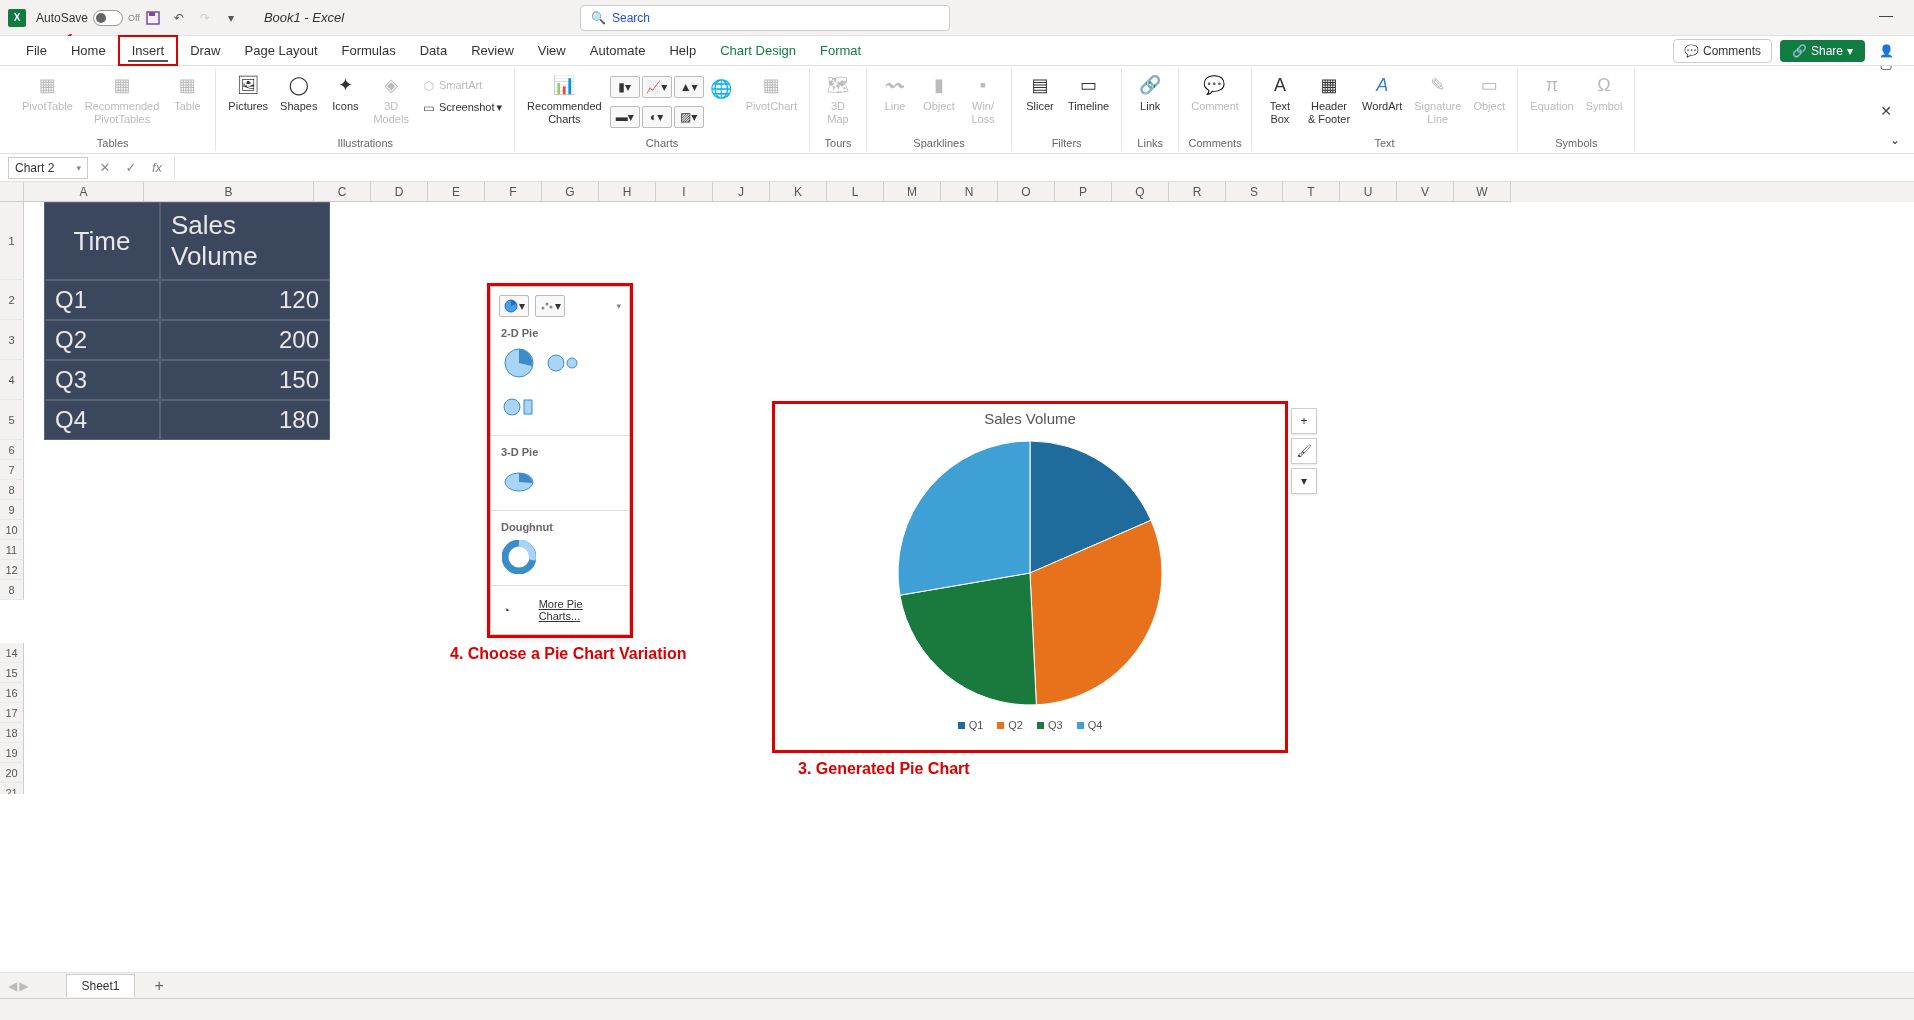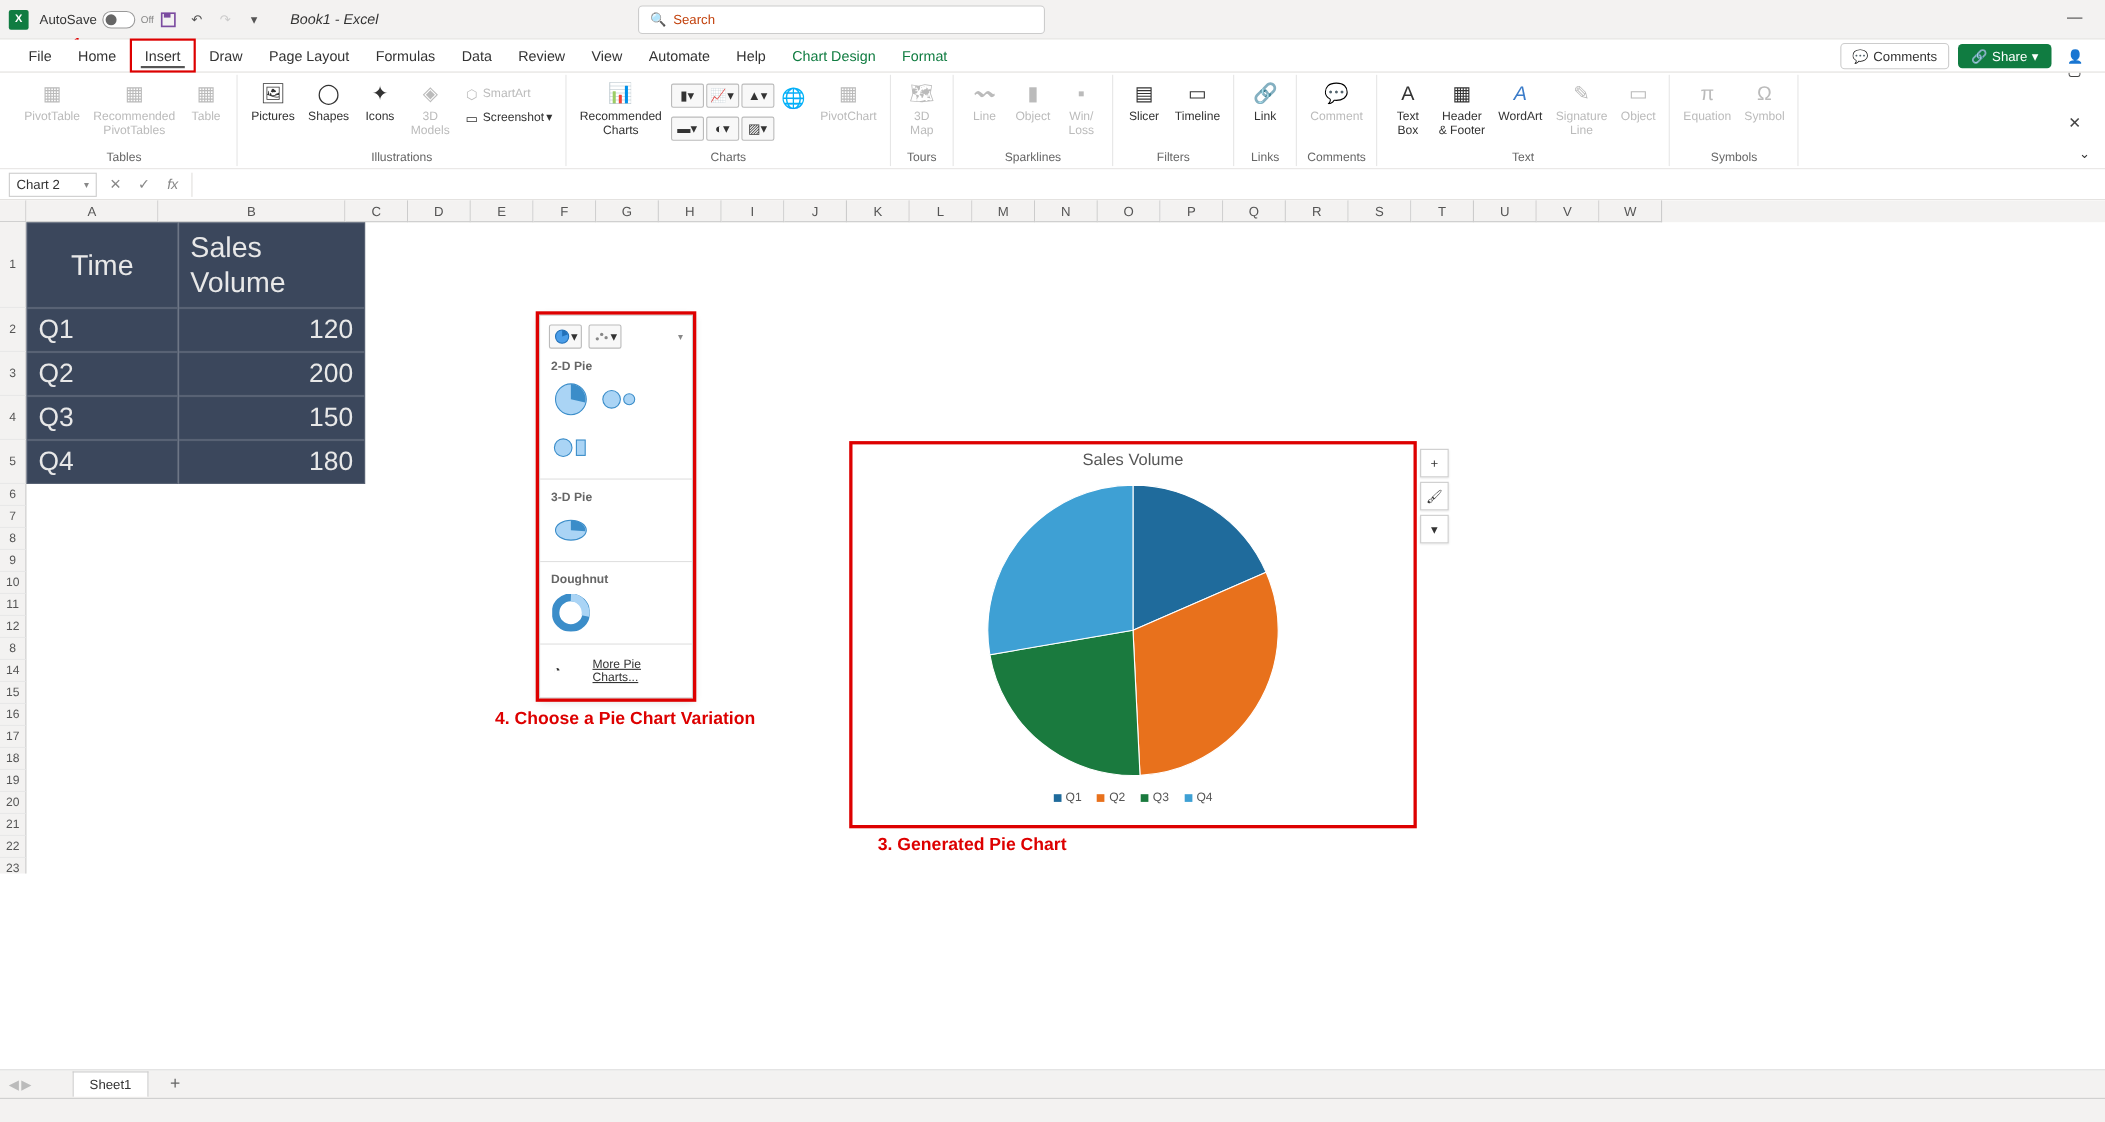"Search" span { color: #c2410c -> #1d4ed8 }
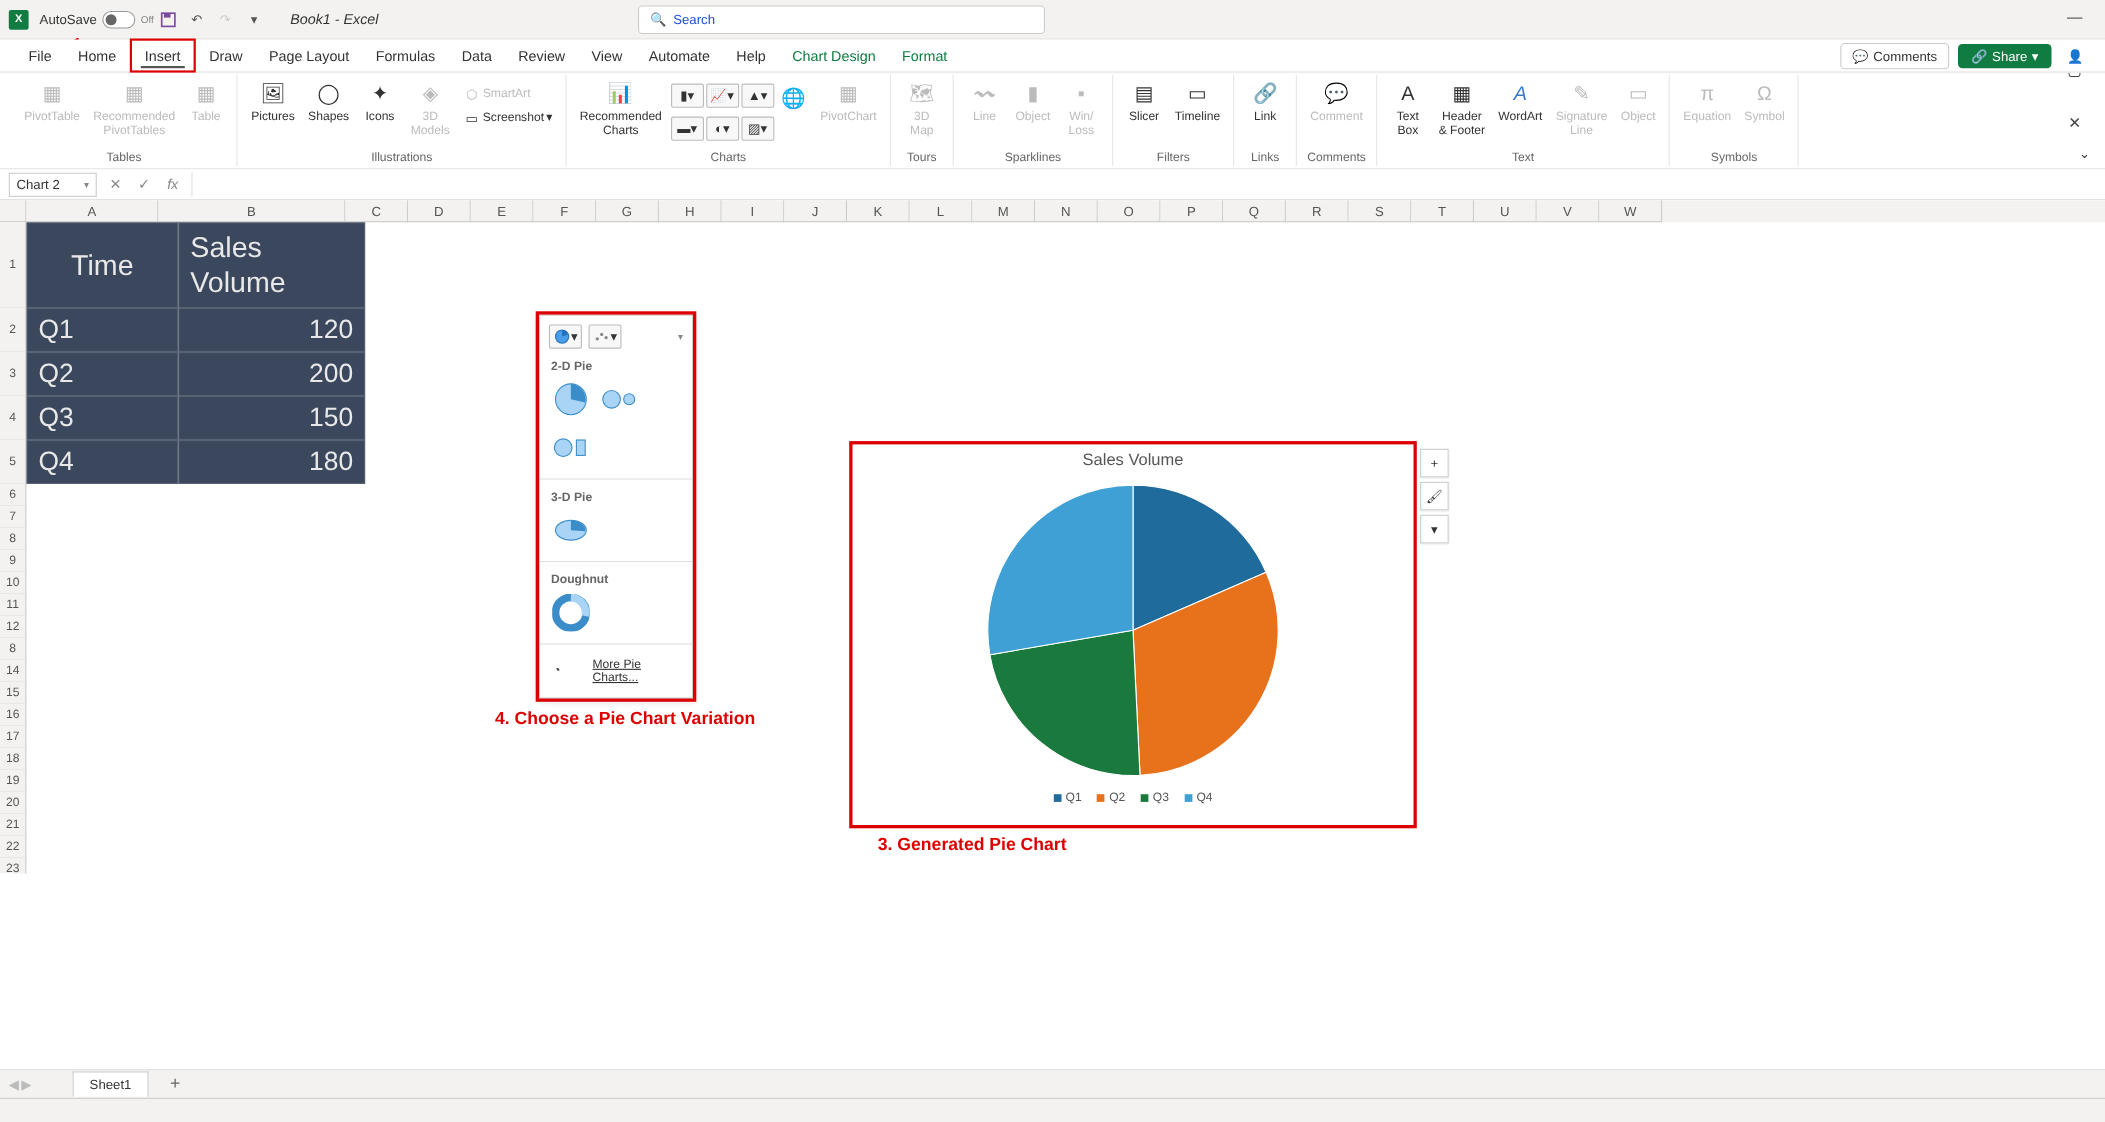"Time" .dt-cell.time { margin-left: none -> 20px; width: 138px -> 116px }
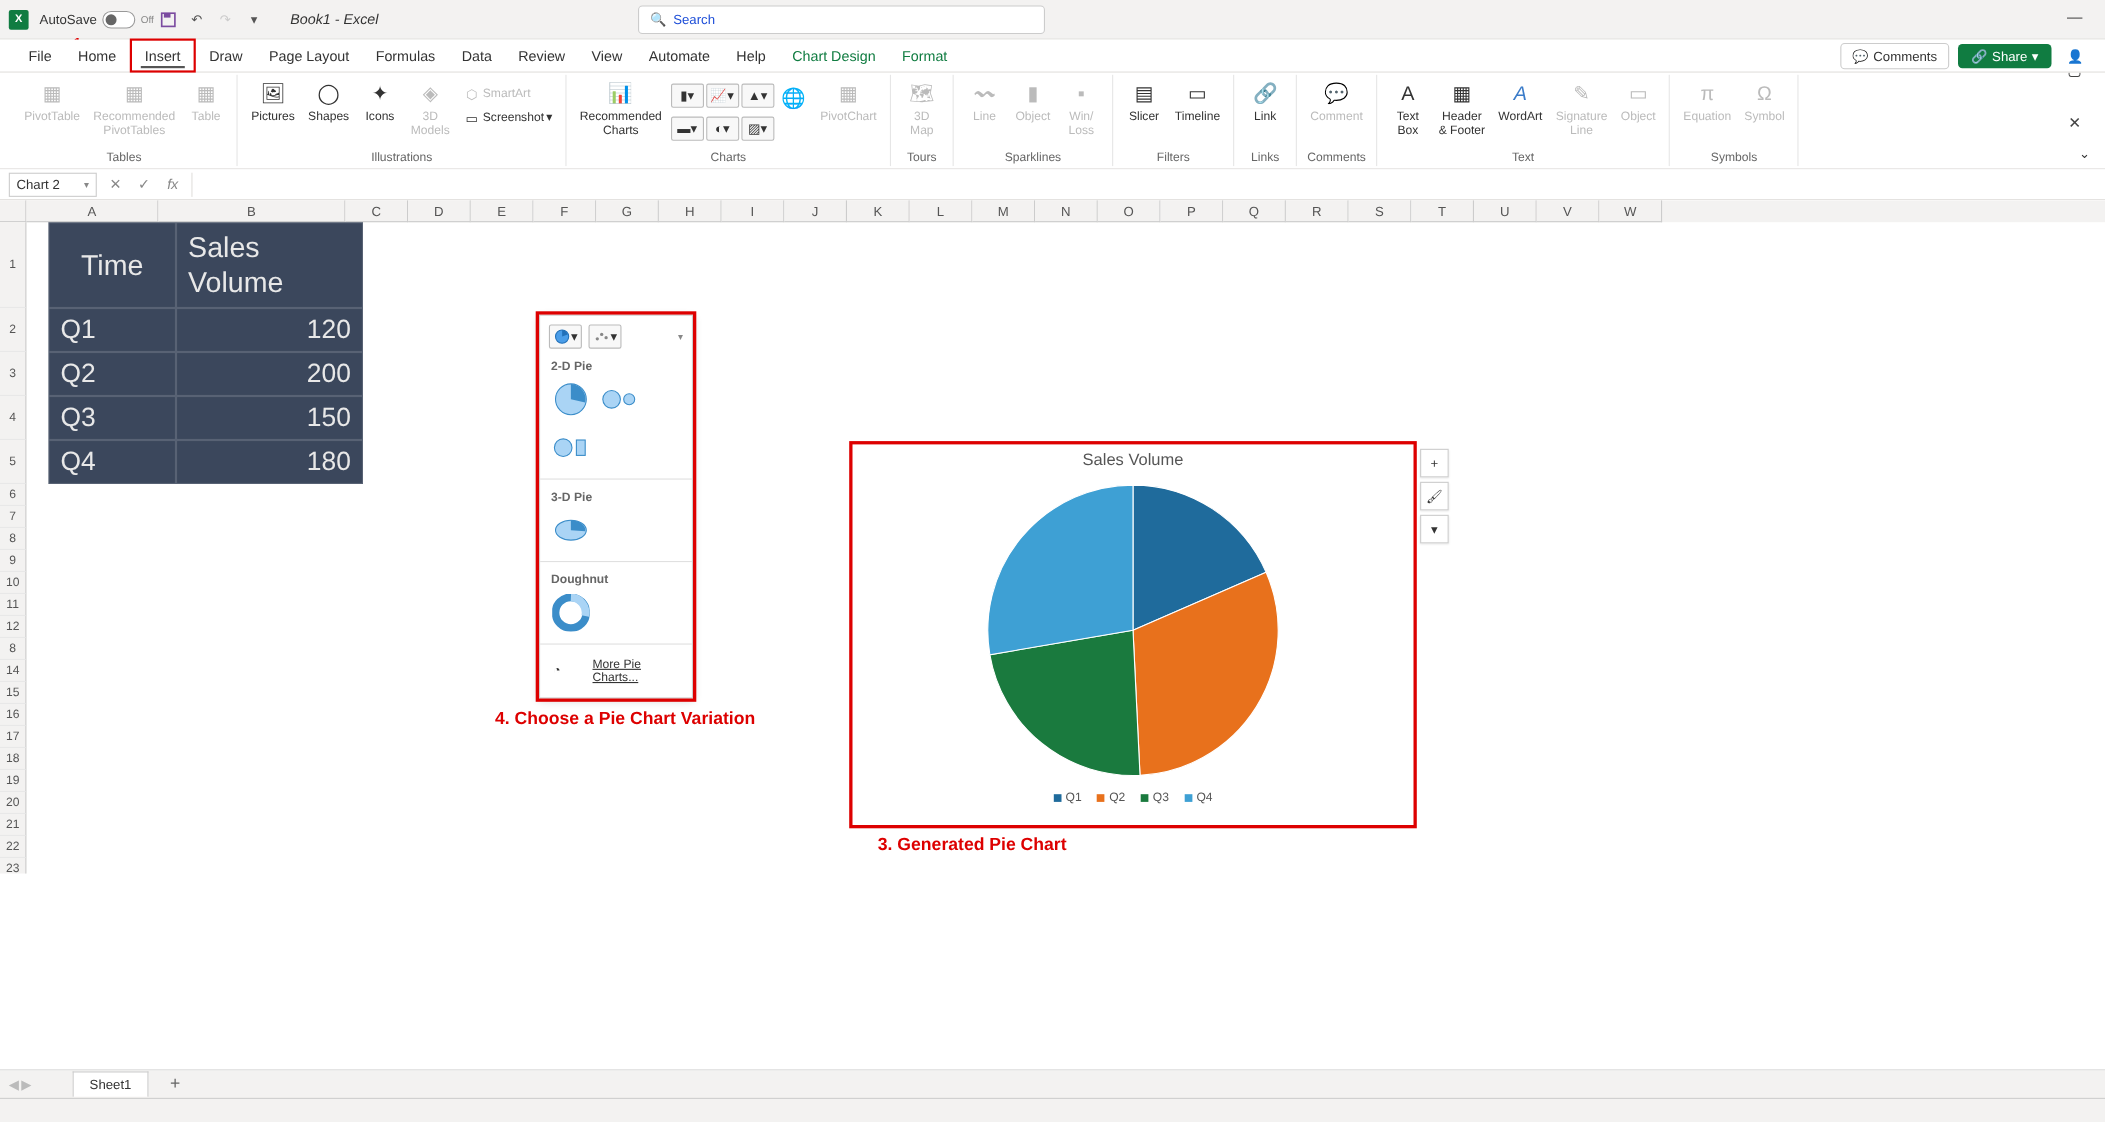"14" div.row-h { margin-top: none -> 43px }
